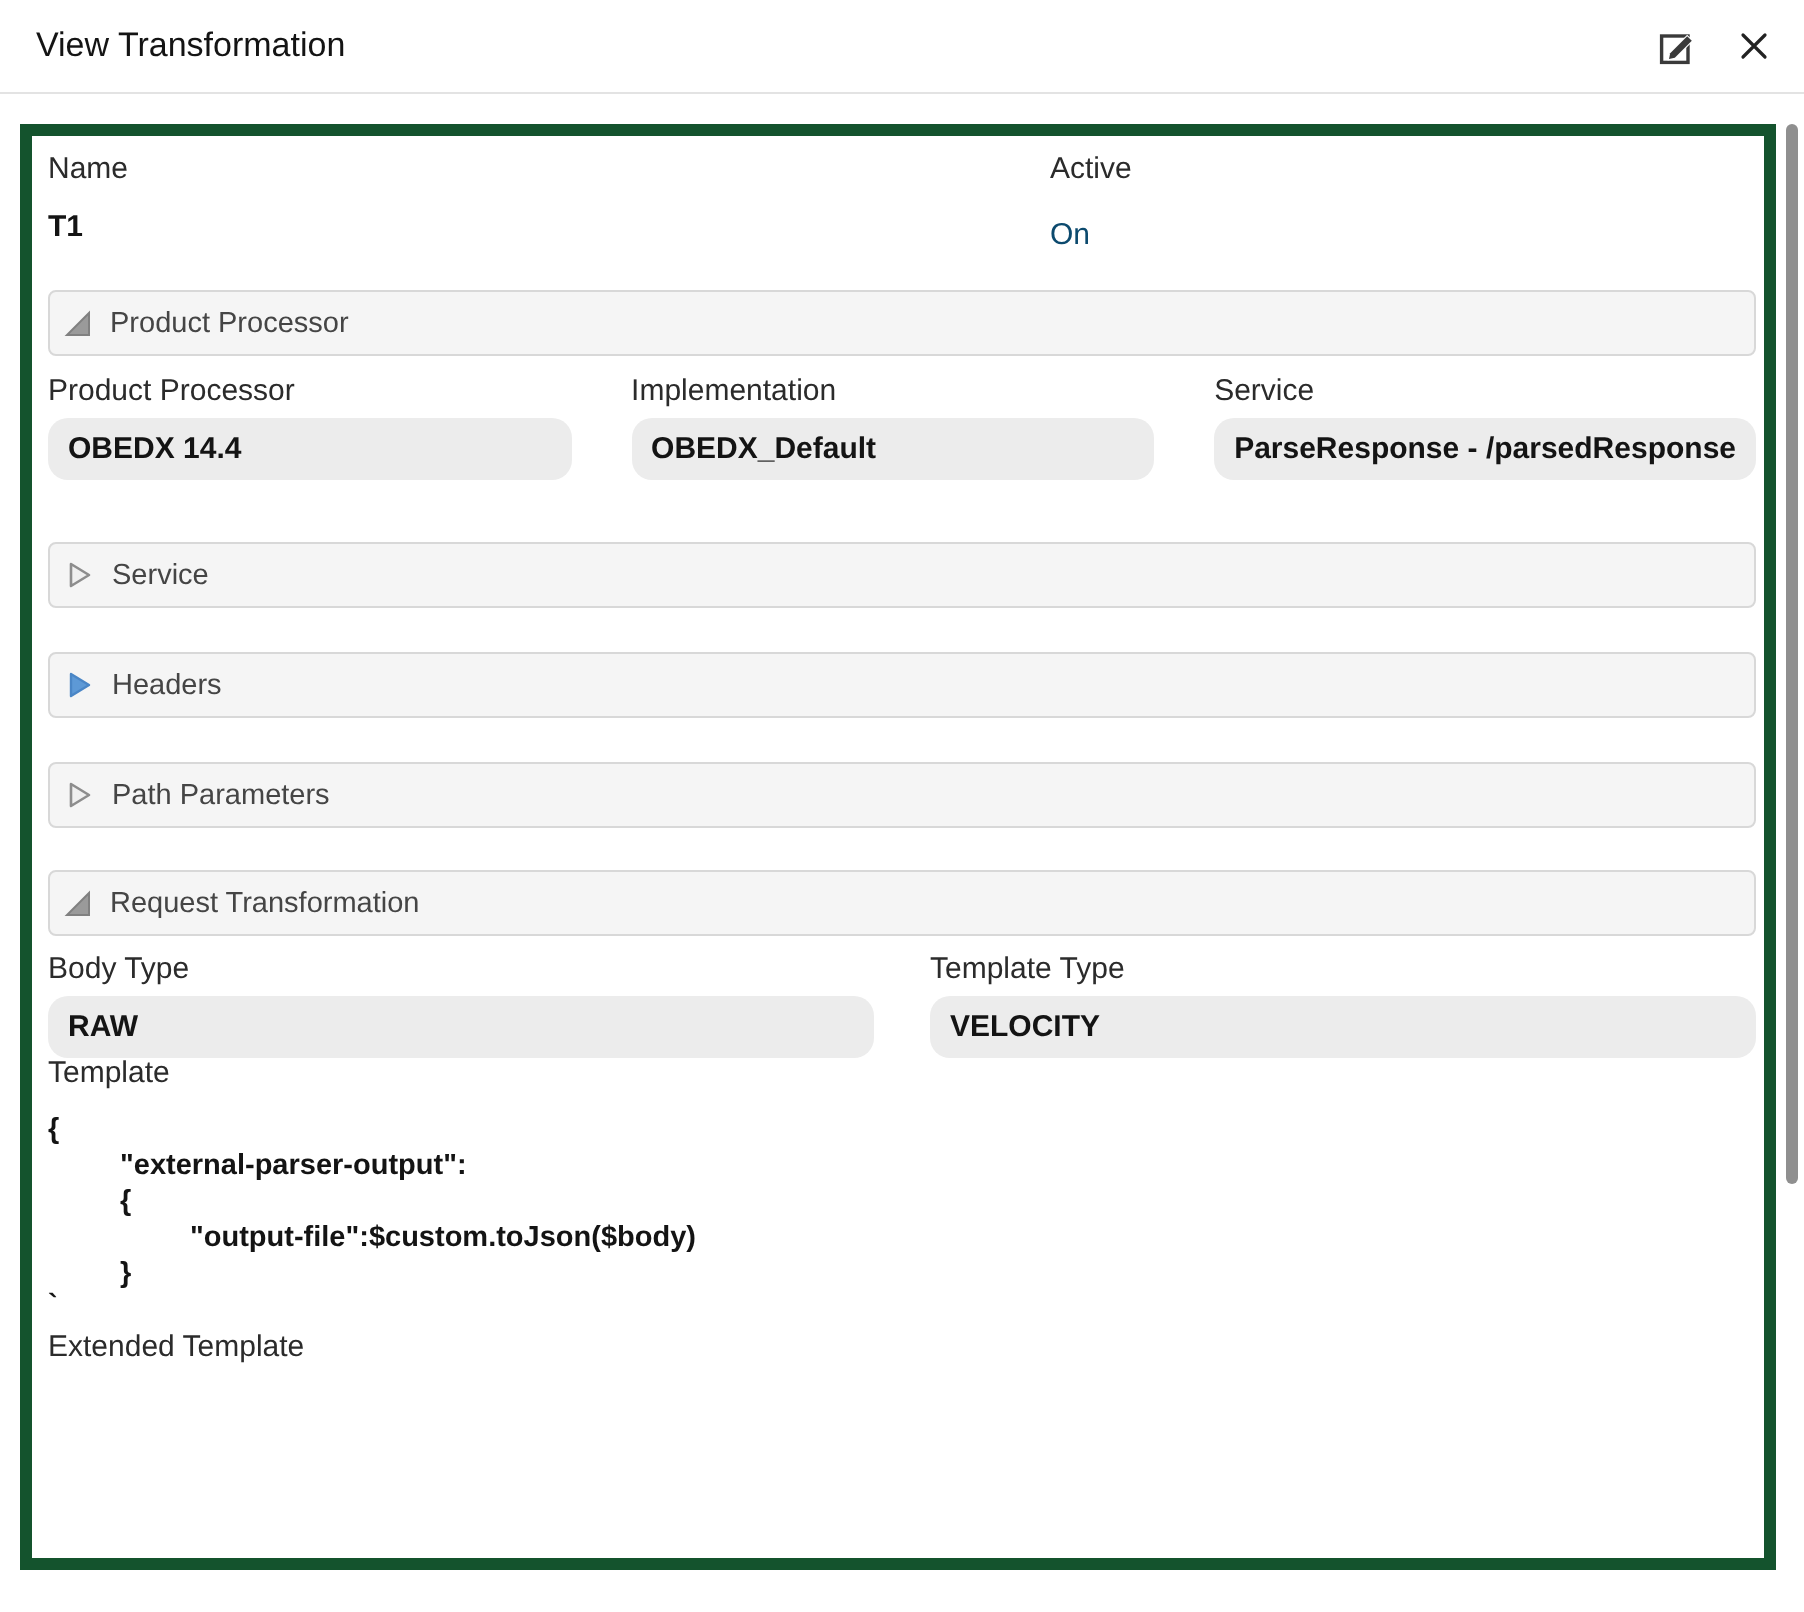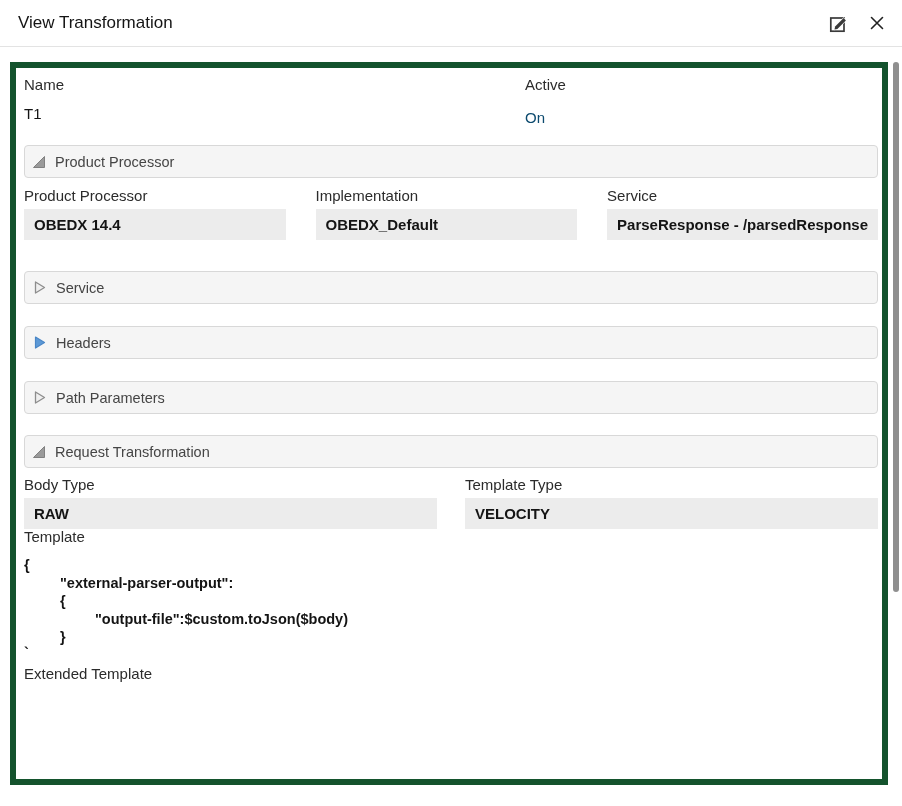"T1" .value.bold { font-weight: normal -> bold }
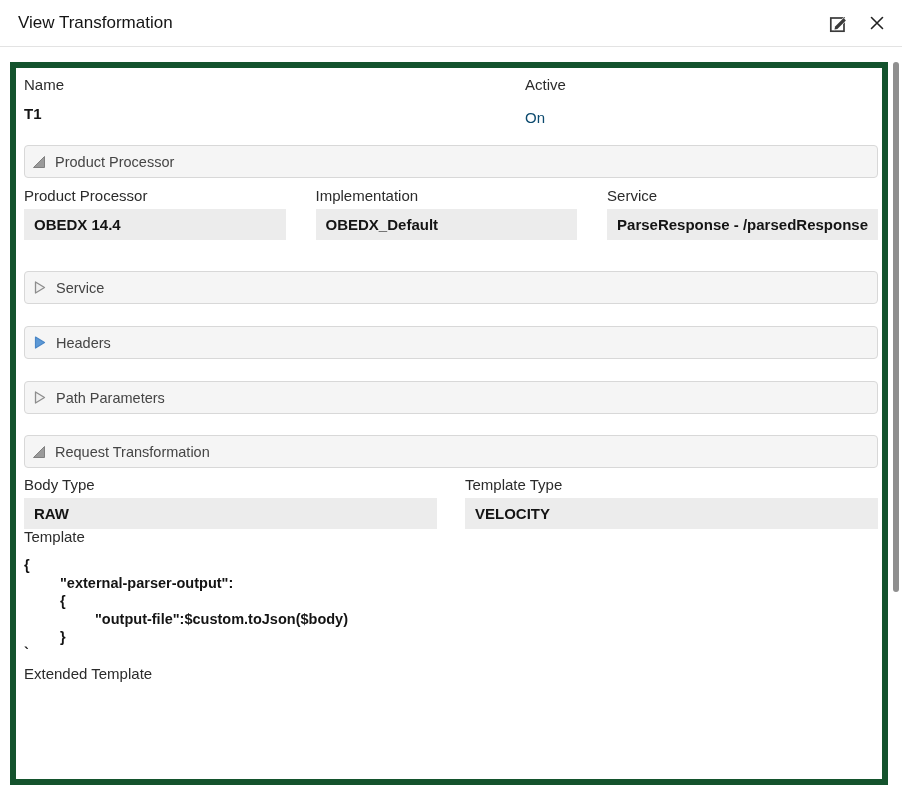"OBEDX 14.4" .field-box { border-radius: none -> 10px }
